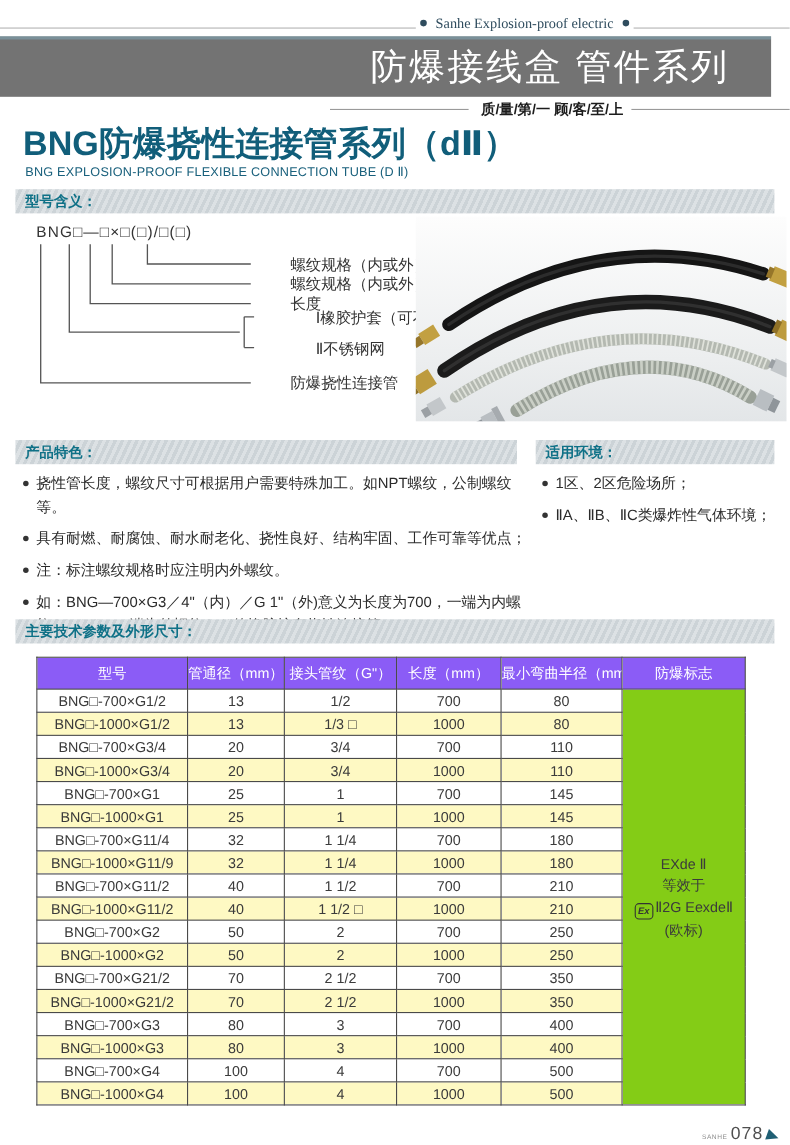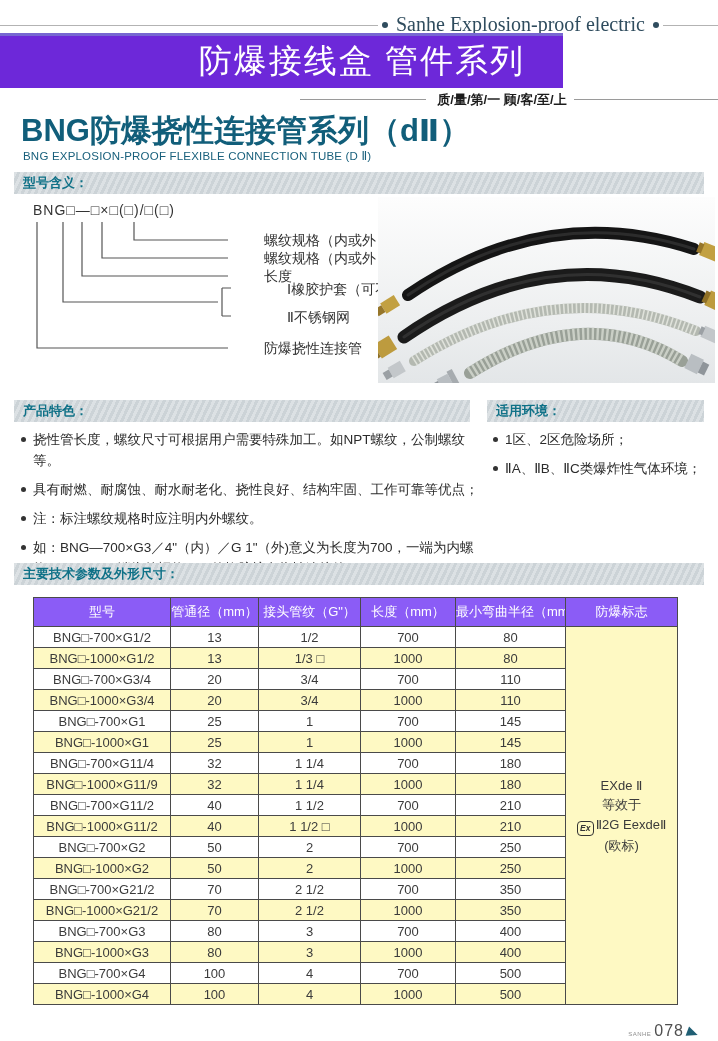"Sanhe Explosion-proof electric" .tagline { font-size: 20px -> 13px }
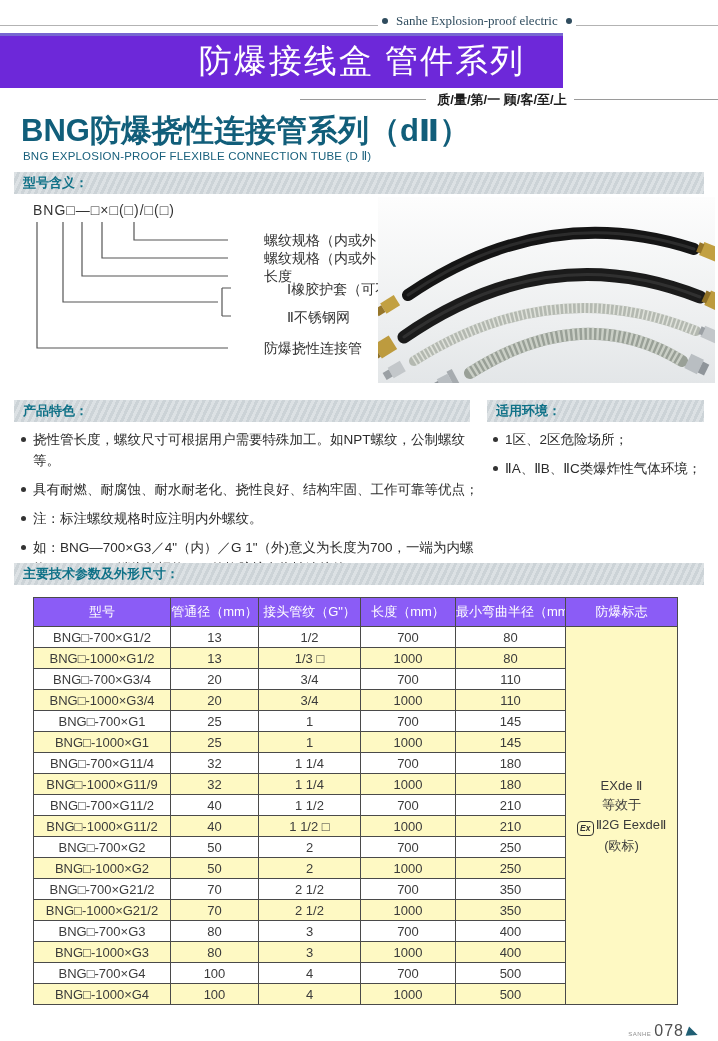"防爆接线盒 管件系列" .banner { background-color: #6d28d9 -> #737373; width: 563px -> 701px }
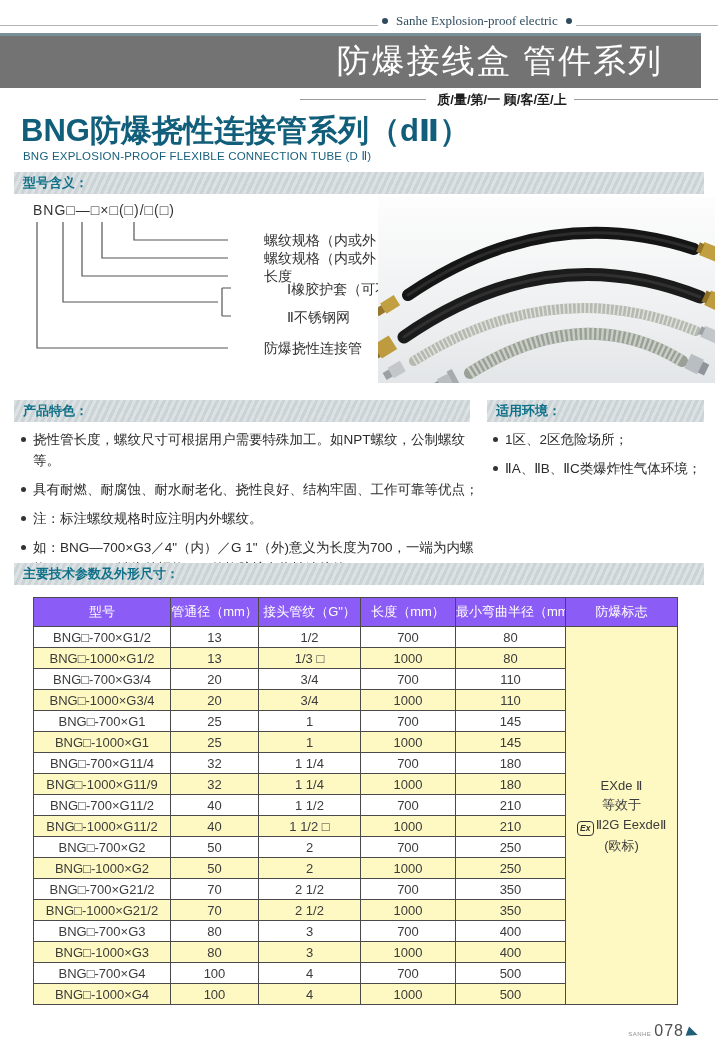"EXde Ⅱ" td.ex-cell { background: #fef9c3 -> #84cc16 }
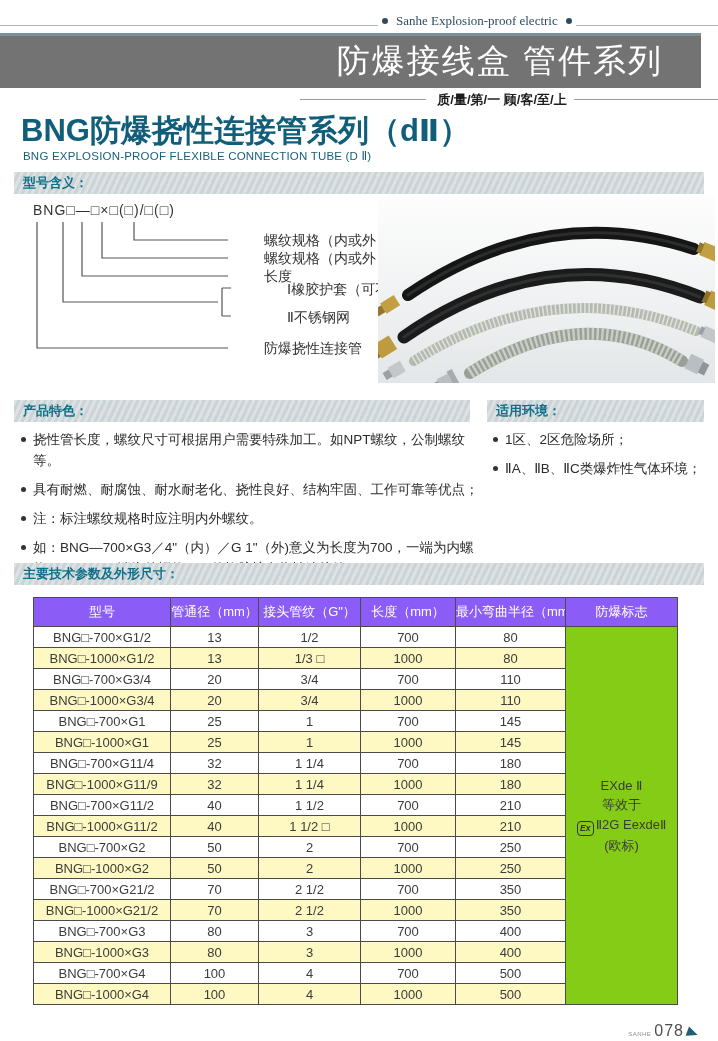"078" .footer { right: 20px -> 10px }
